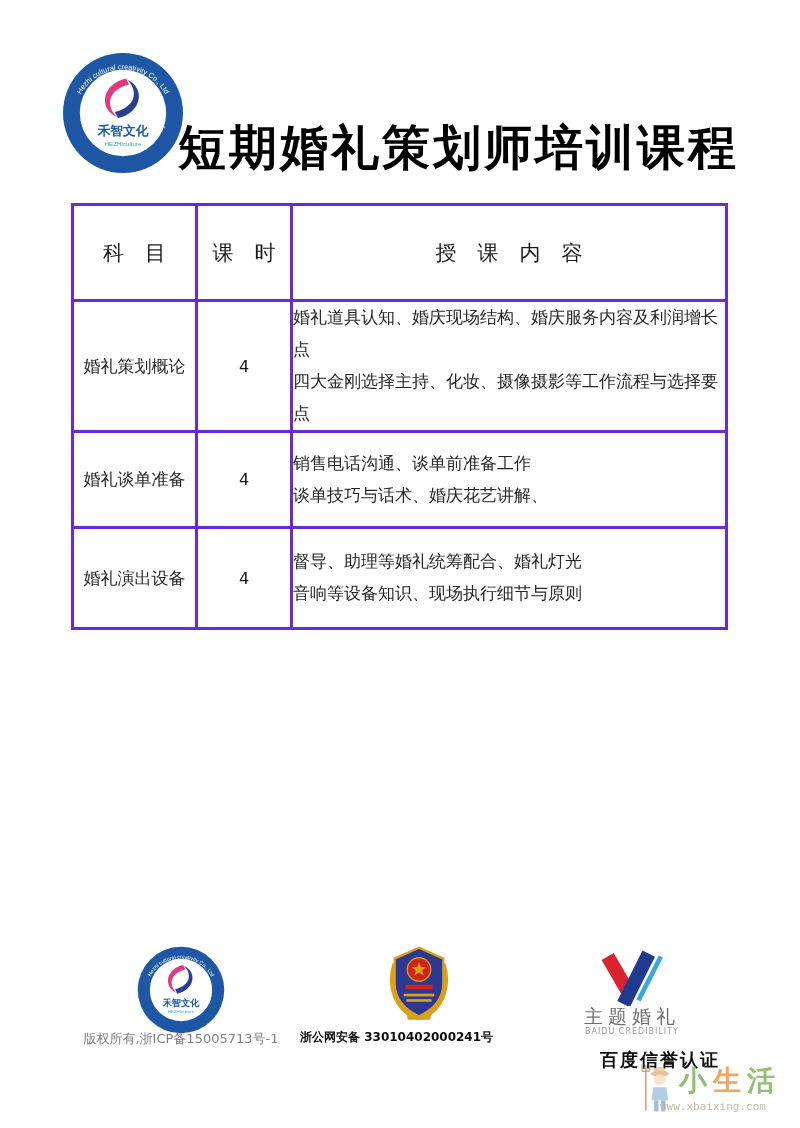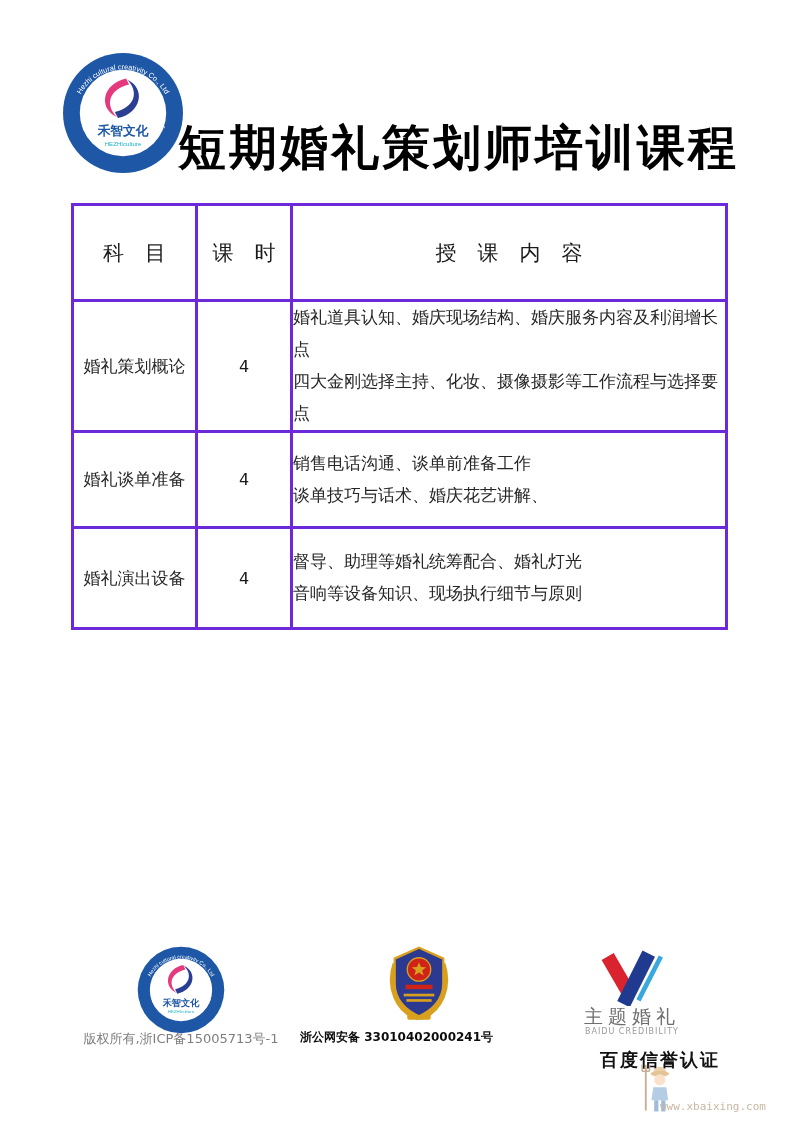"小生活" div.watermark-text { html: none -> <div><span>小</span><span>生</span><span>活</span></div> }
